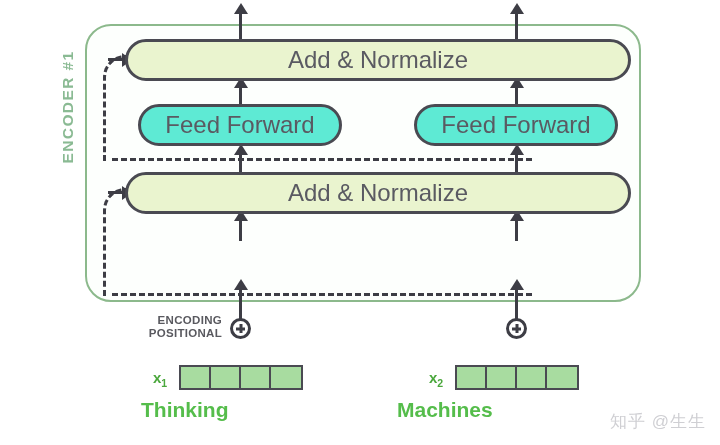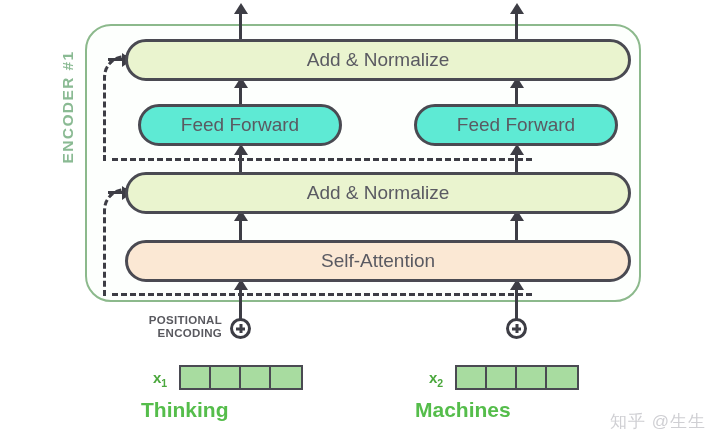"Add & Normalize" .block { font-size: 19px -> 24px }
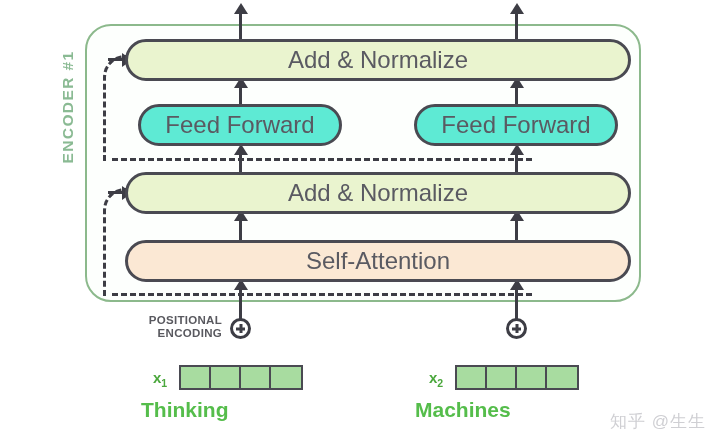"Self-Attention" div.block { html: <div> <span>Self-Attention</span> </div> -> none }
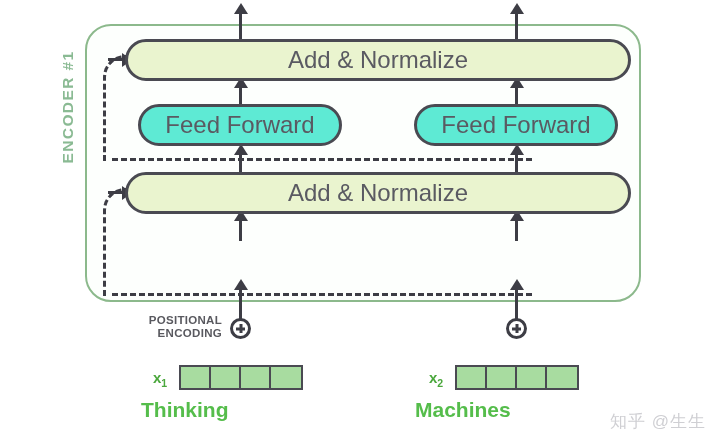"POSITIONAL" div { order: before "ENCODING" -> after "ENCODING" }
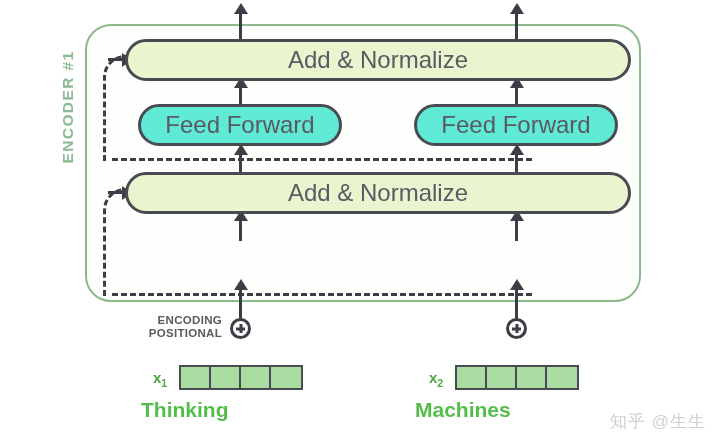"Machines" #word-right { left: 415px -> 397px }
